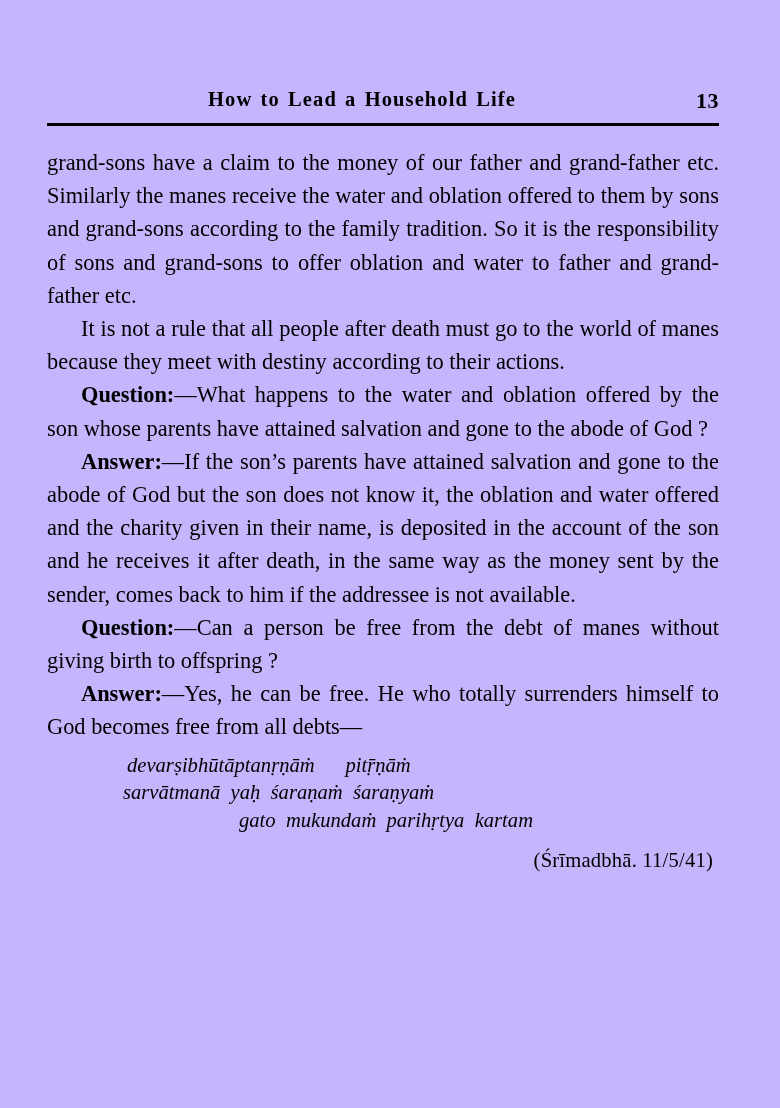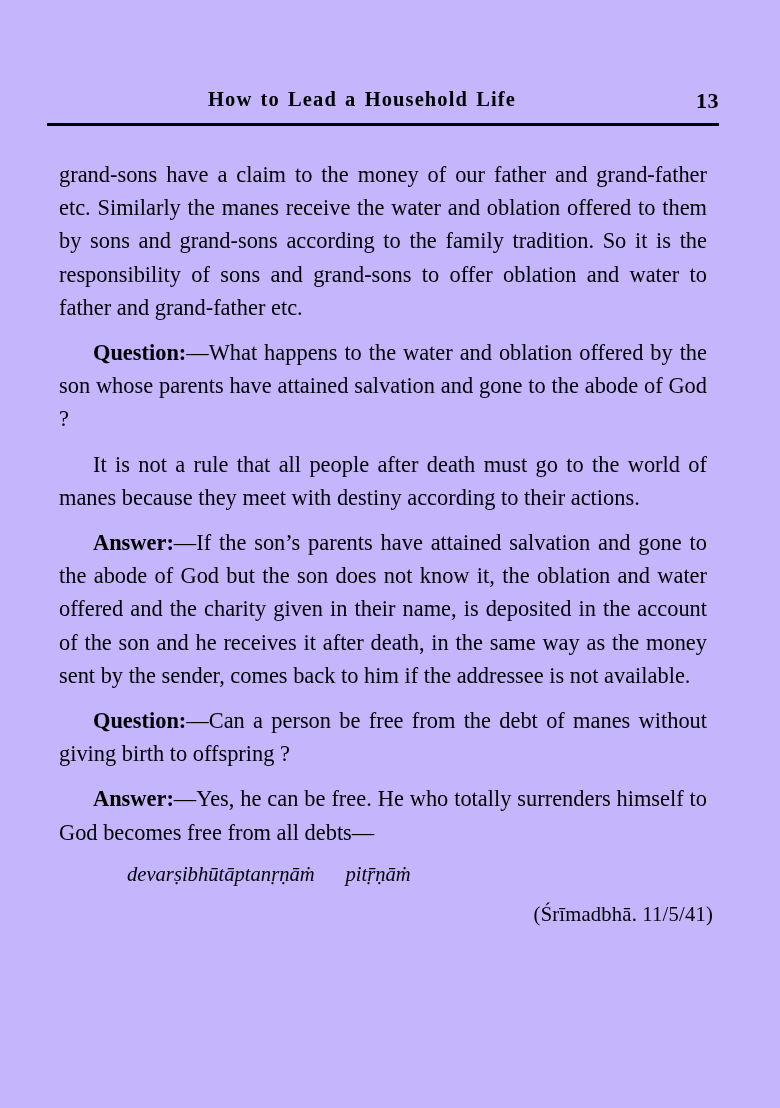"grand-sons have a claim to" p.para { margin: 12px -> 0 }
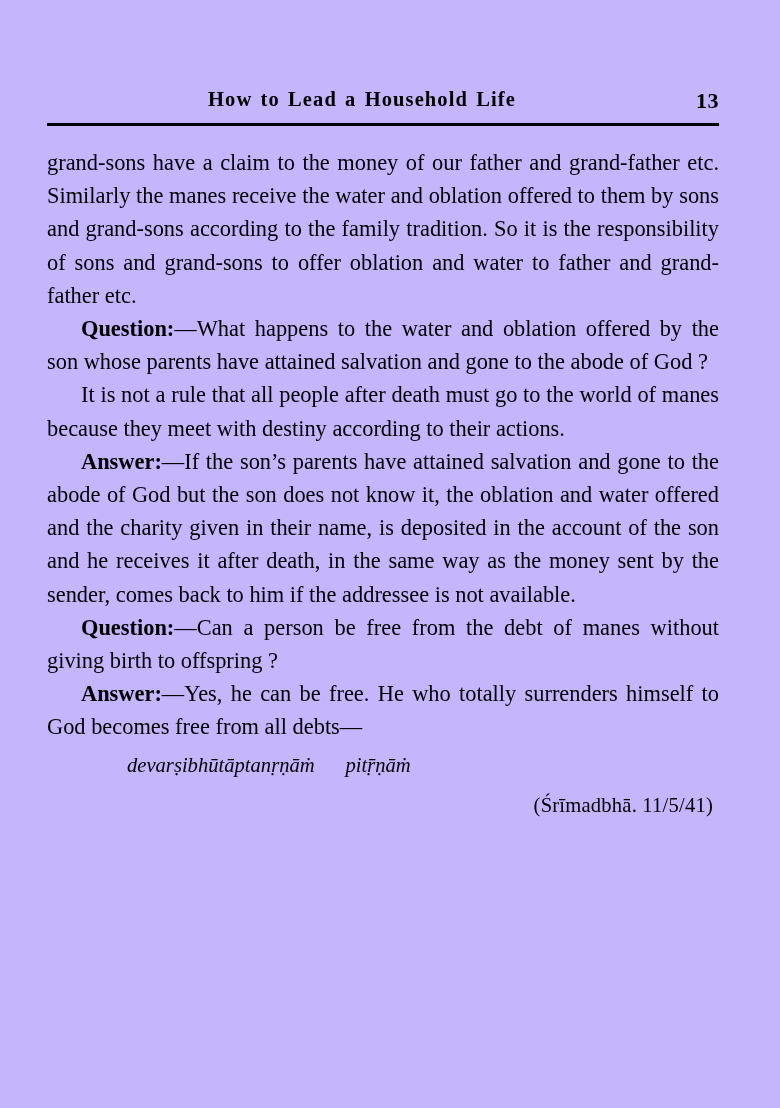"Question:—What happens to the water" p.para { order: before "It is not a rule" -> after "It is not a rule" }
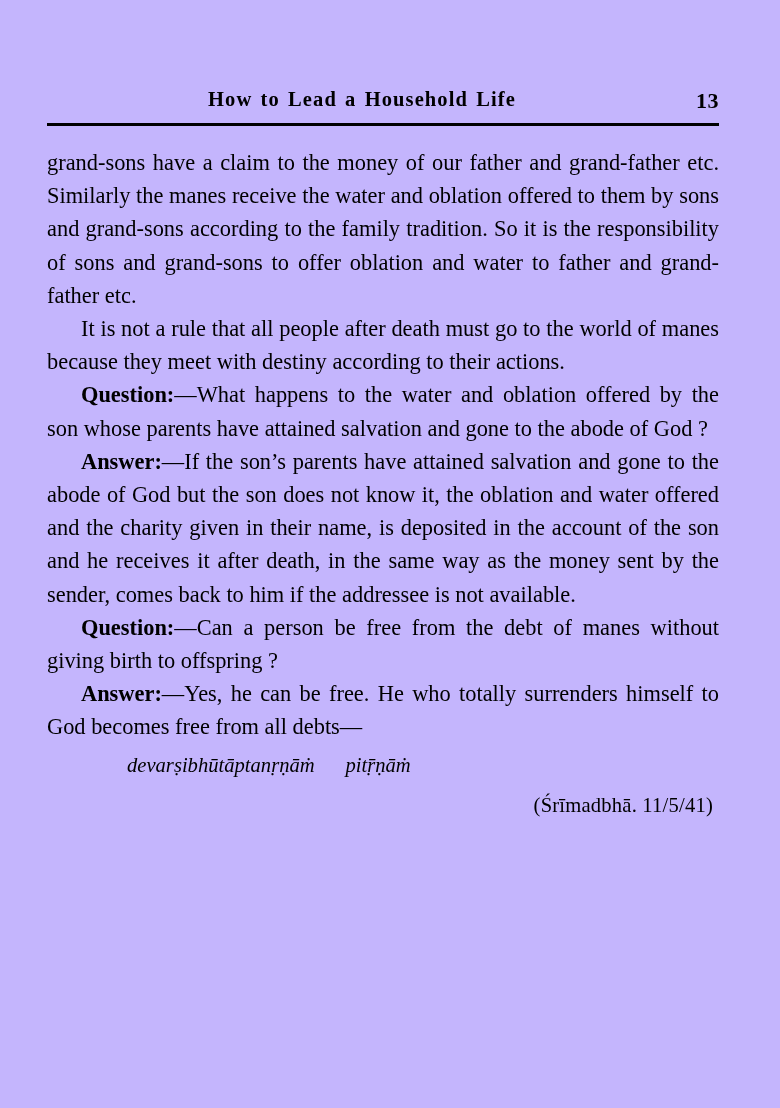"sarvātmanā yaḥ śaraṇaṁ śaraṇyaṁ" div.verse-line { html: none -> <div>sarvātmanā yaḥ śaraṇaṁ śaraṇyaṁ</div> }
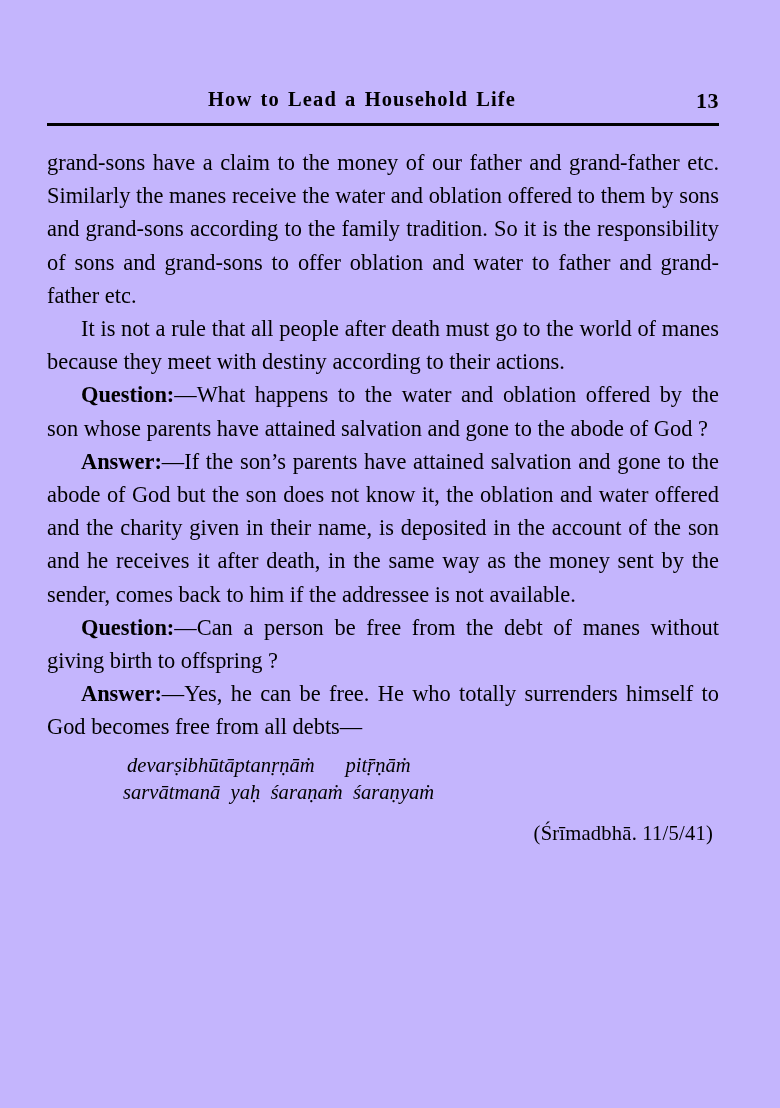"gato mukundaṁ parihṛtya kartam" div.verse-line { html: none -> <div>gato mukundaṁ parihṛtya kartam</div> }
